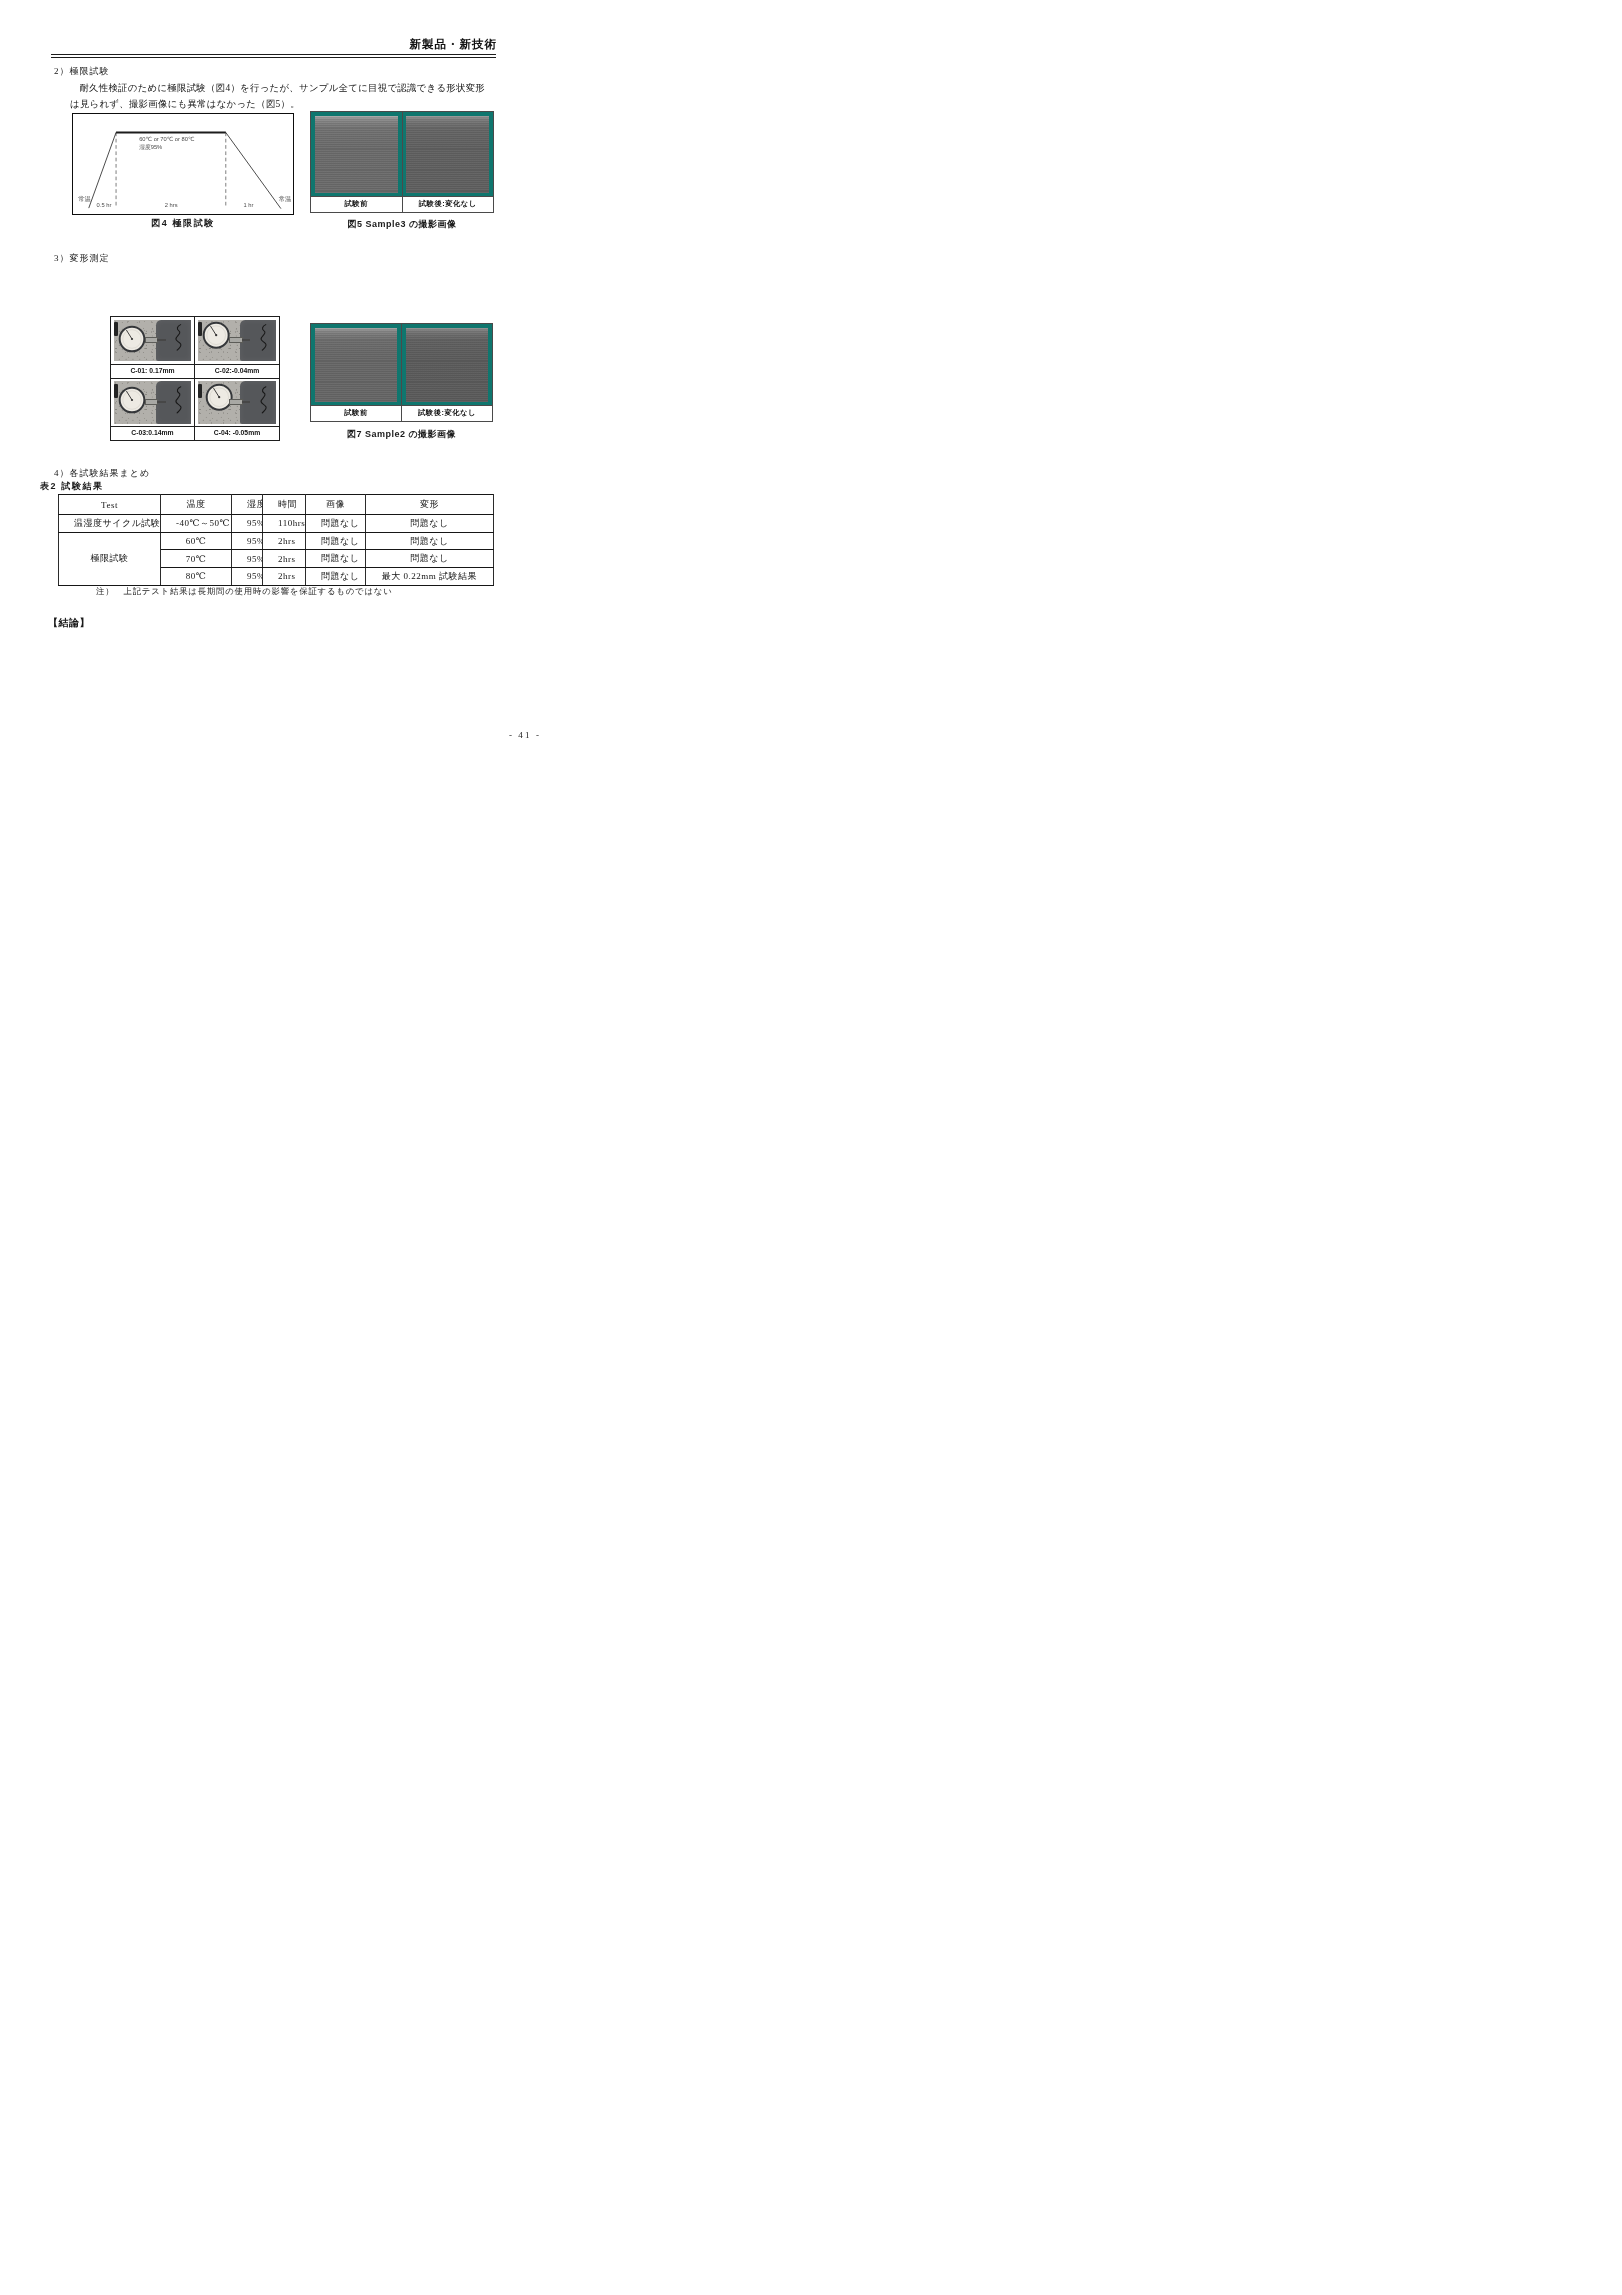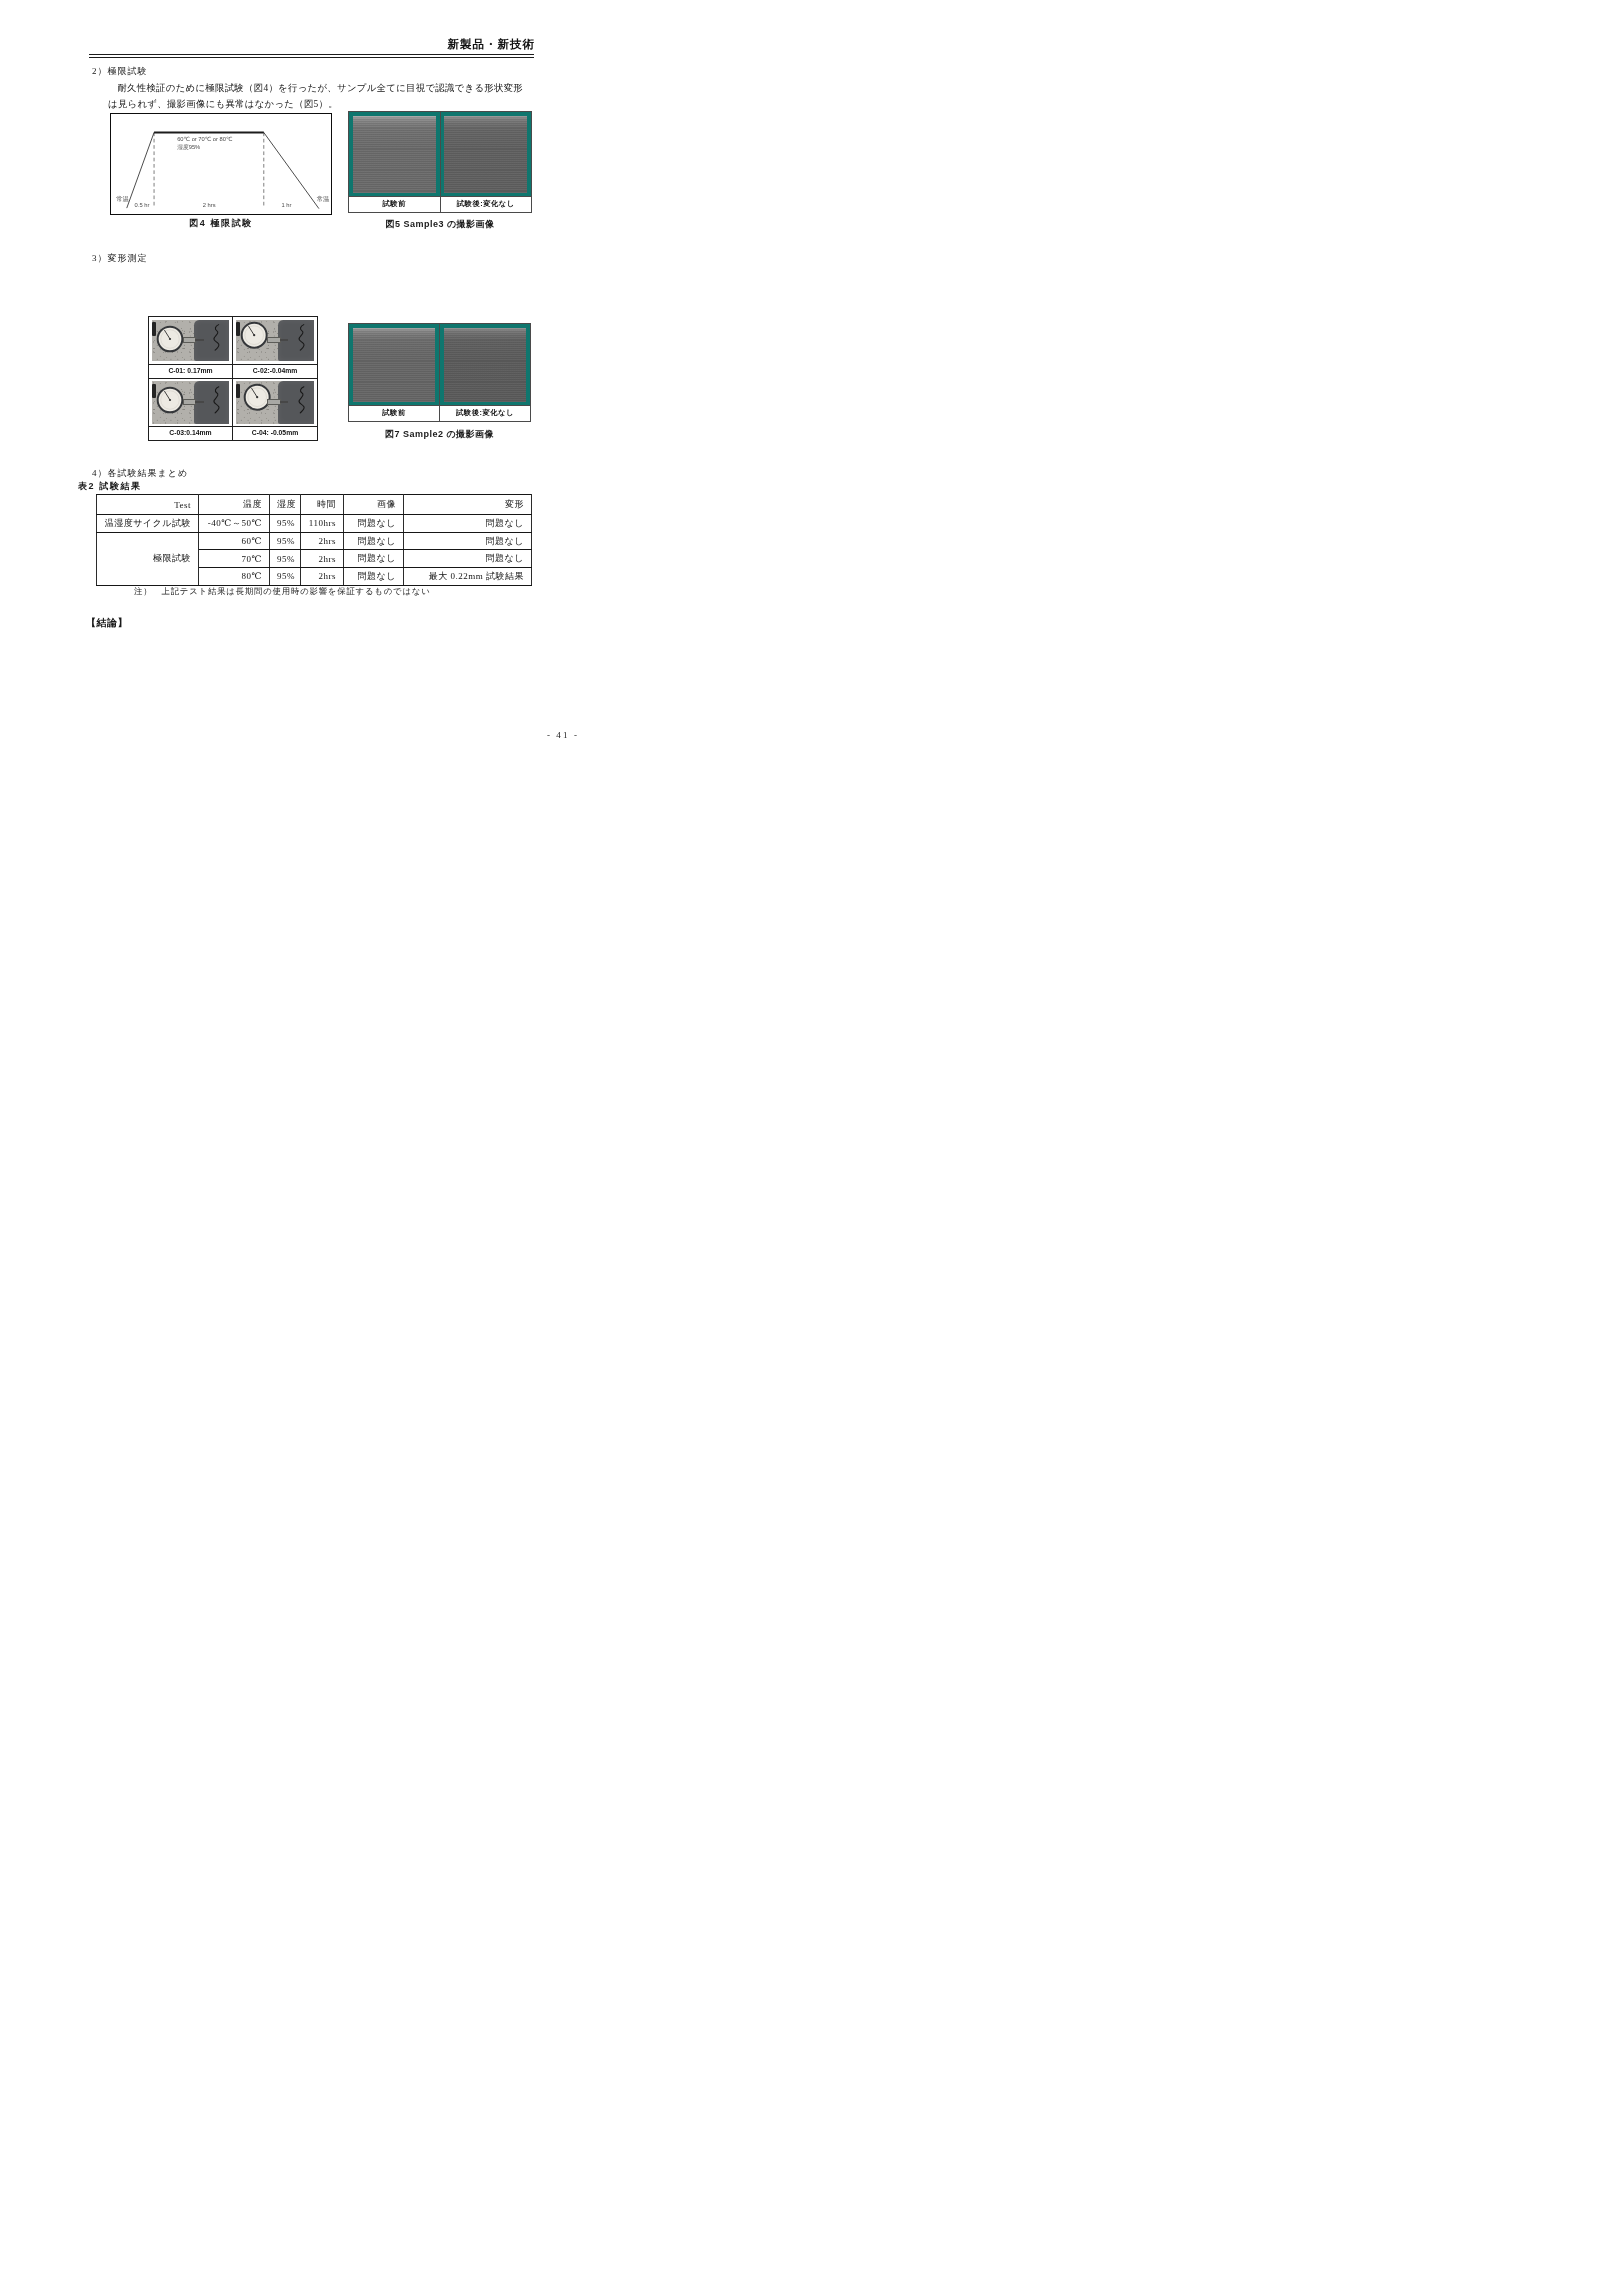"新製品・新技術" .page { margin-left: 38px -> none }
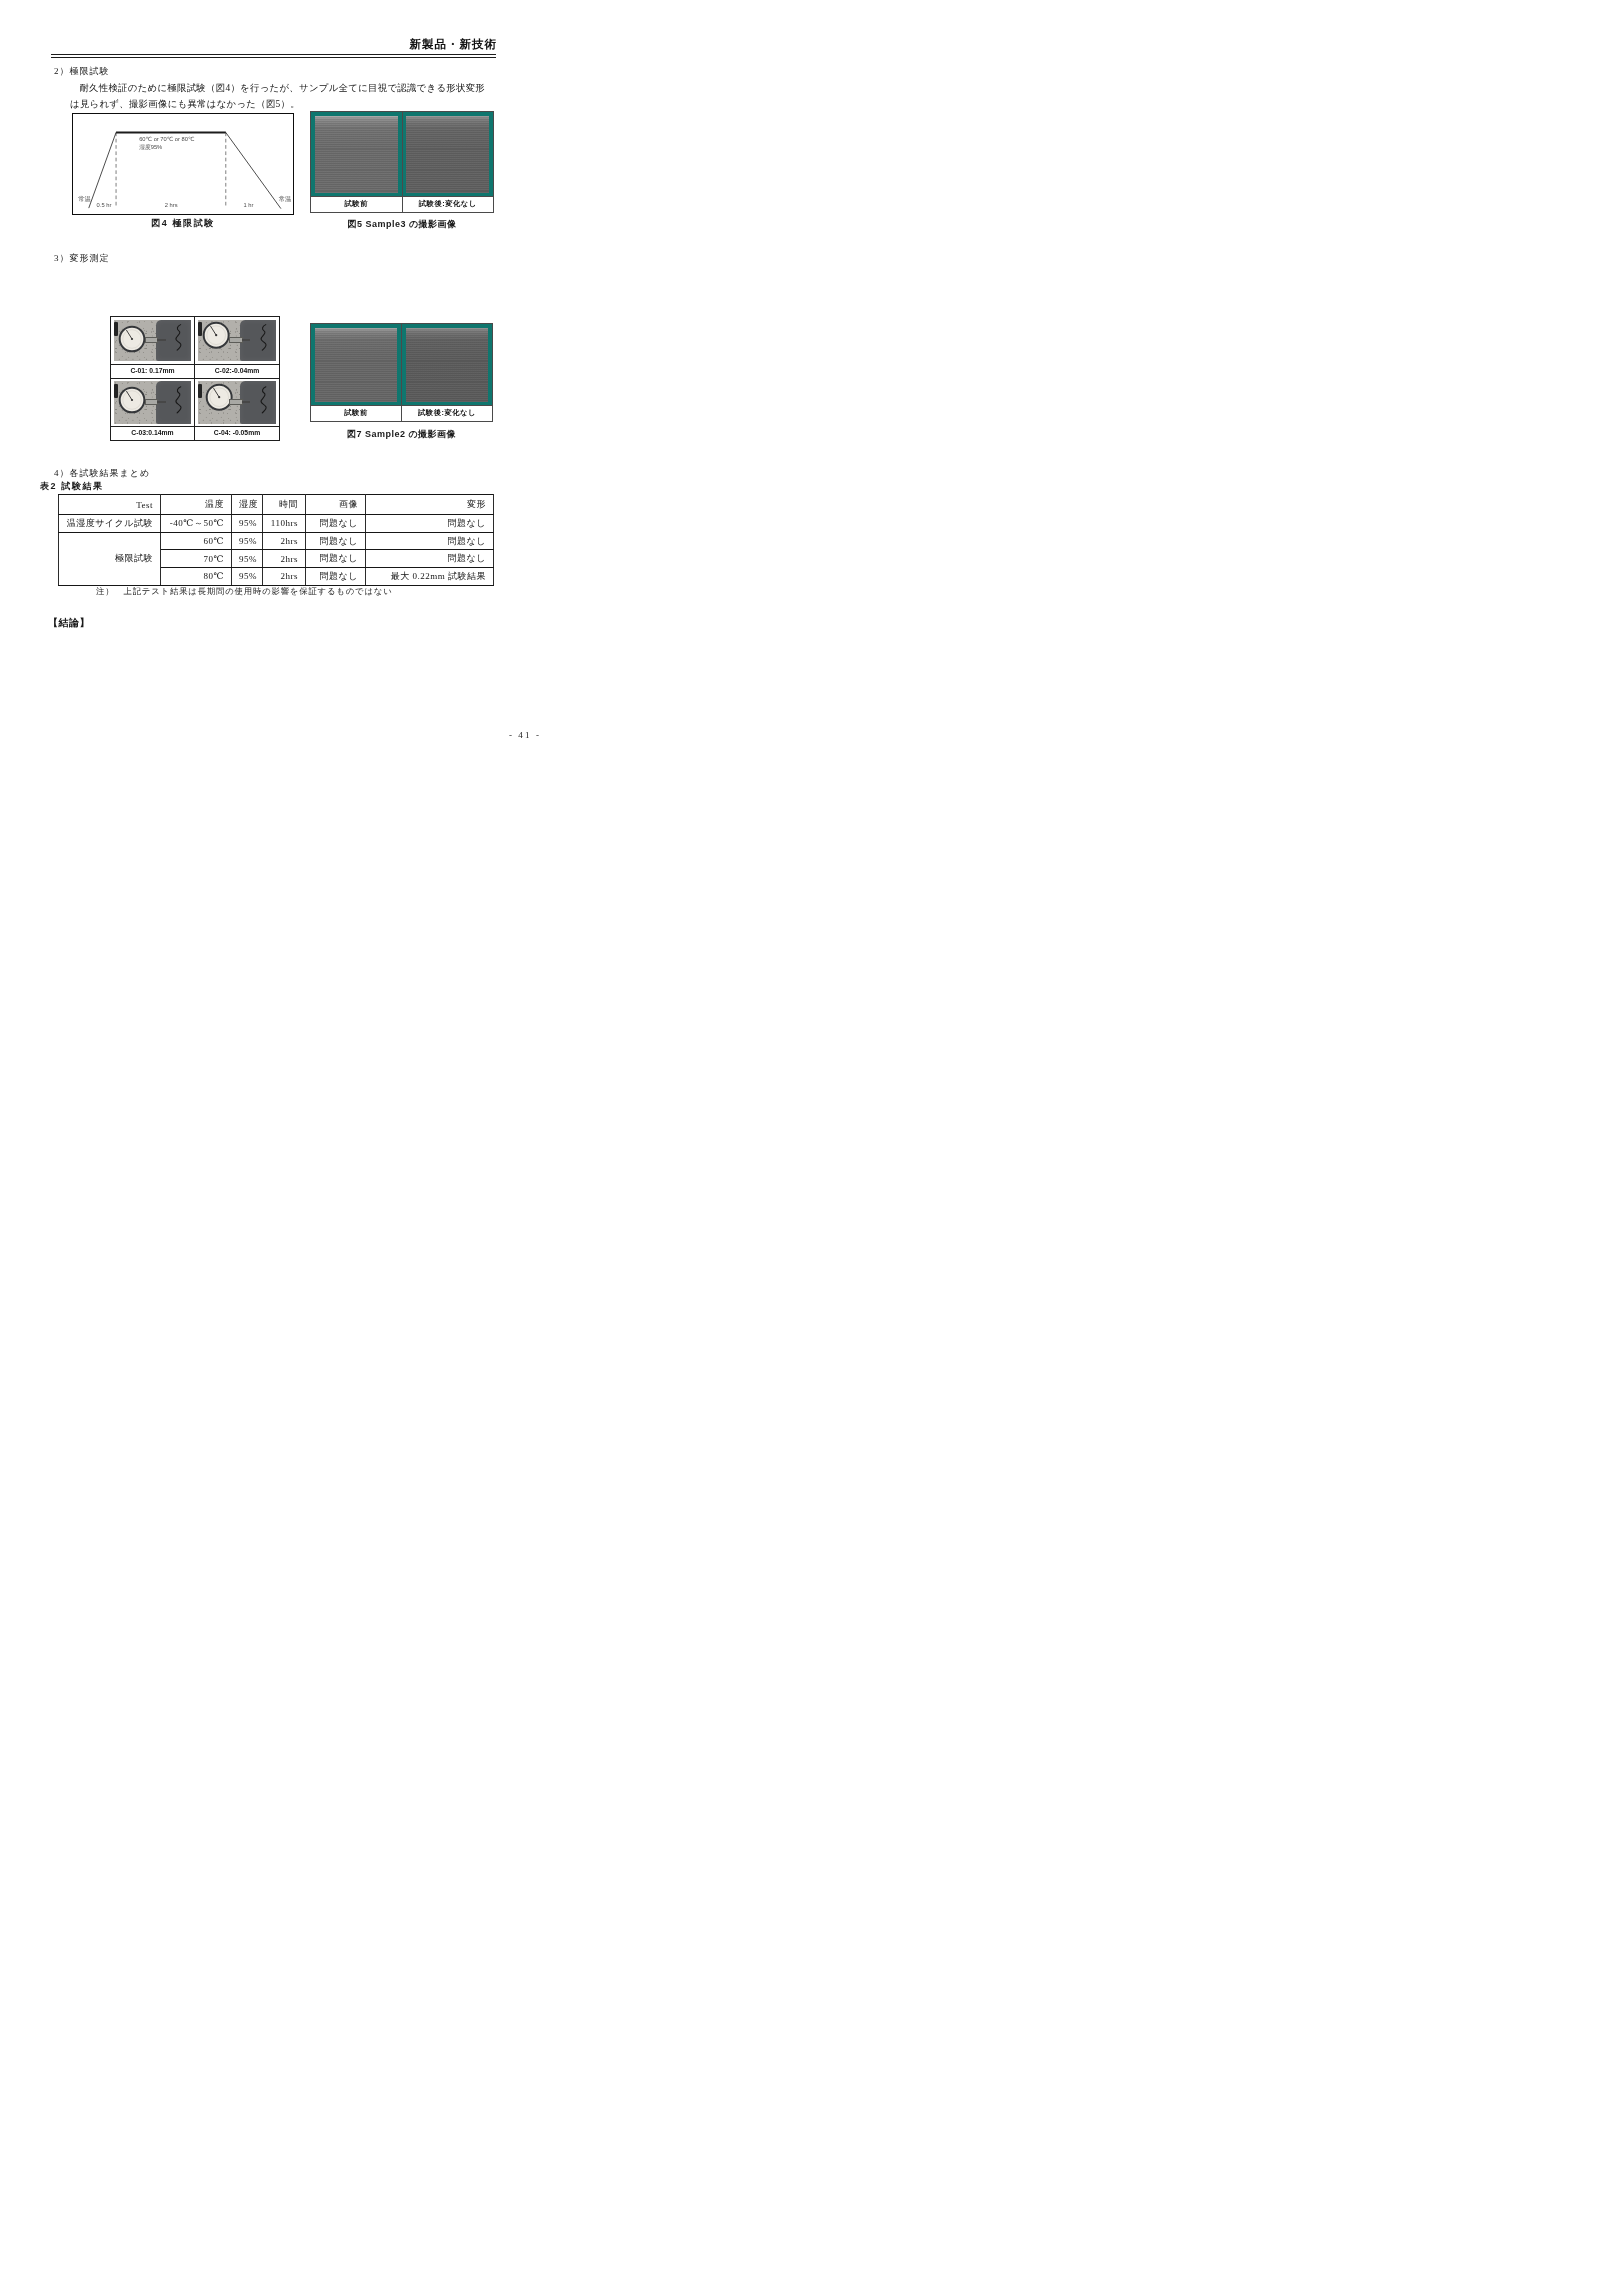"Test" table.t2 td { padding: 0 7px -> 0 15px; text-align: right -> center }
